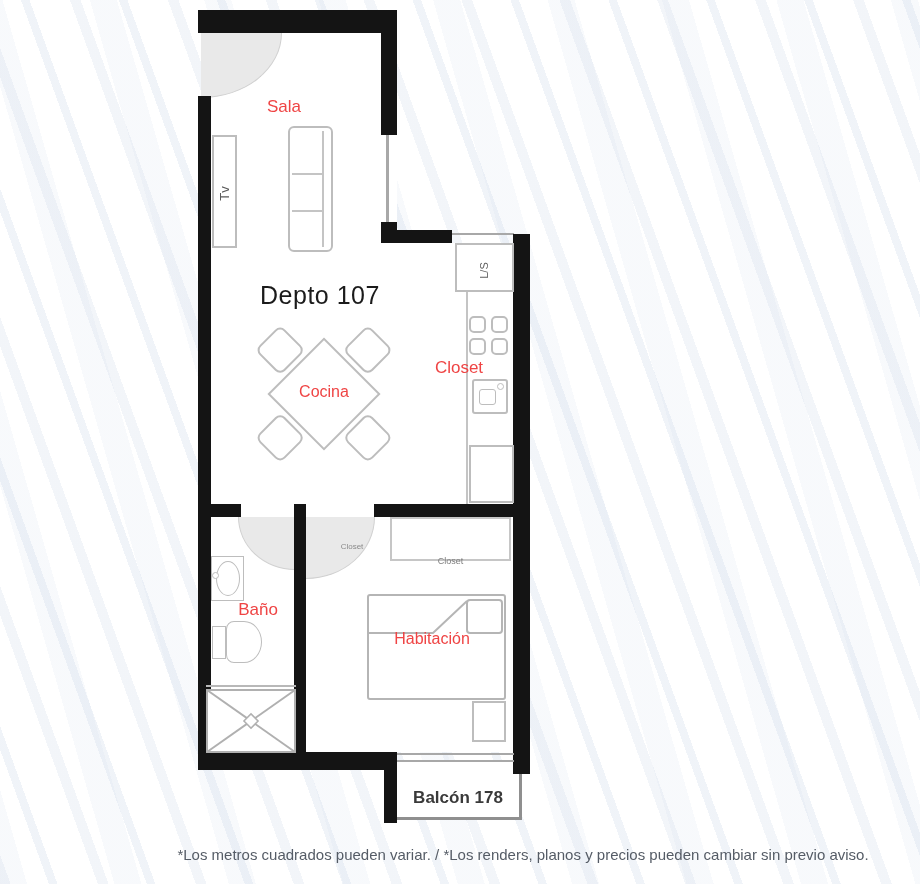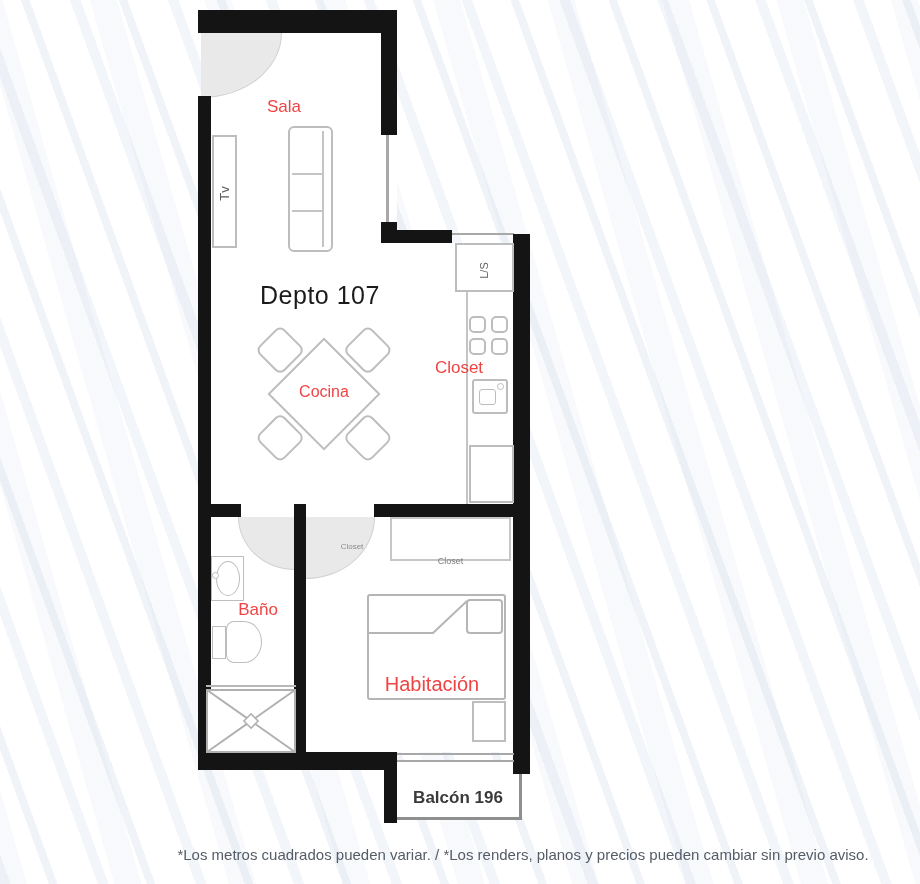"Habitación" span.lbl { font-size: 20px -> 16px; top: 674px -> 631px }
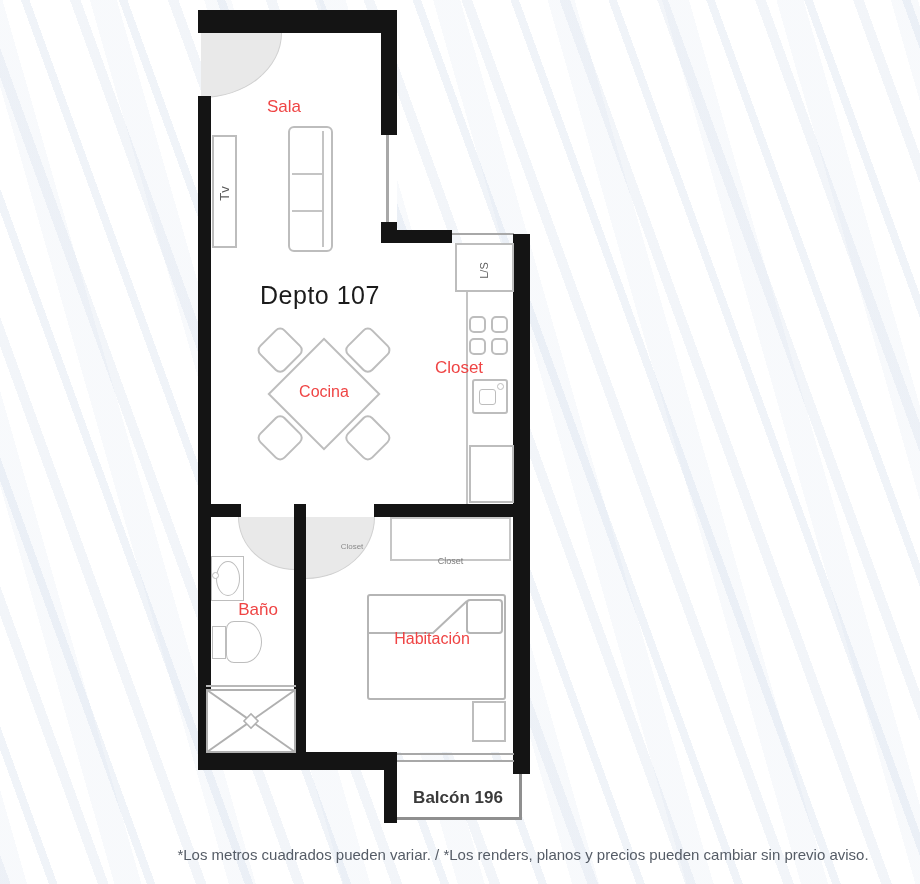"Balcón 196" span.lbl { text: 196 -> 178 }
